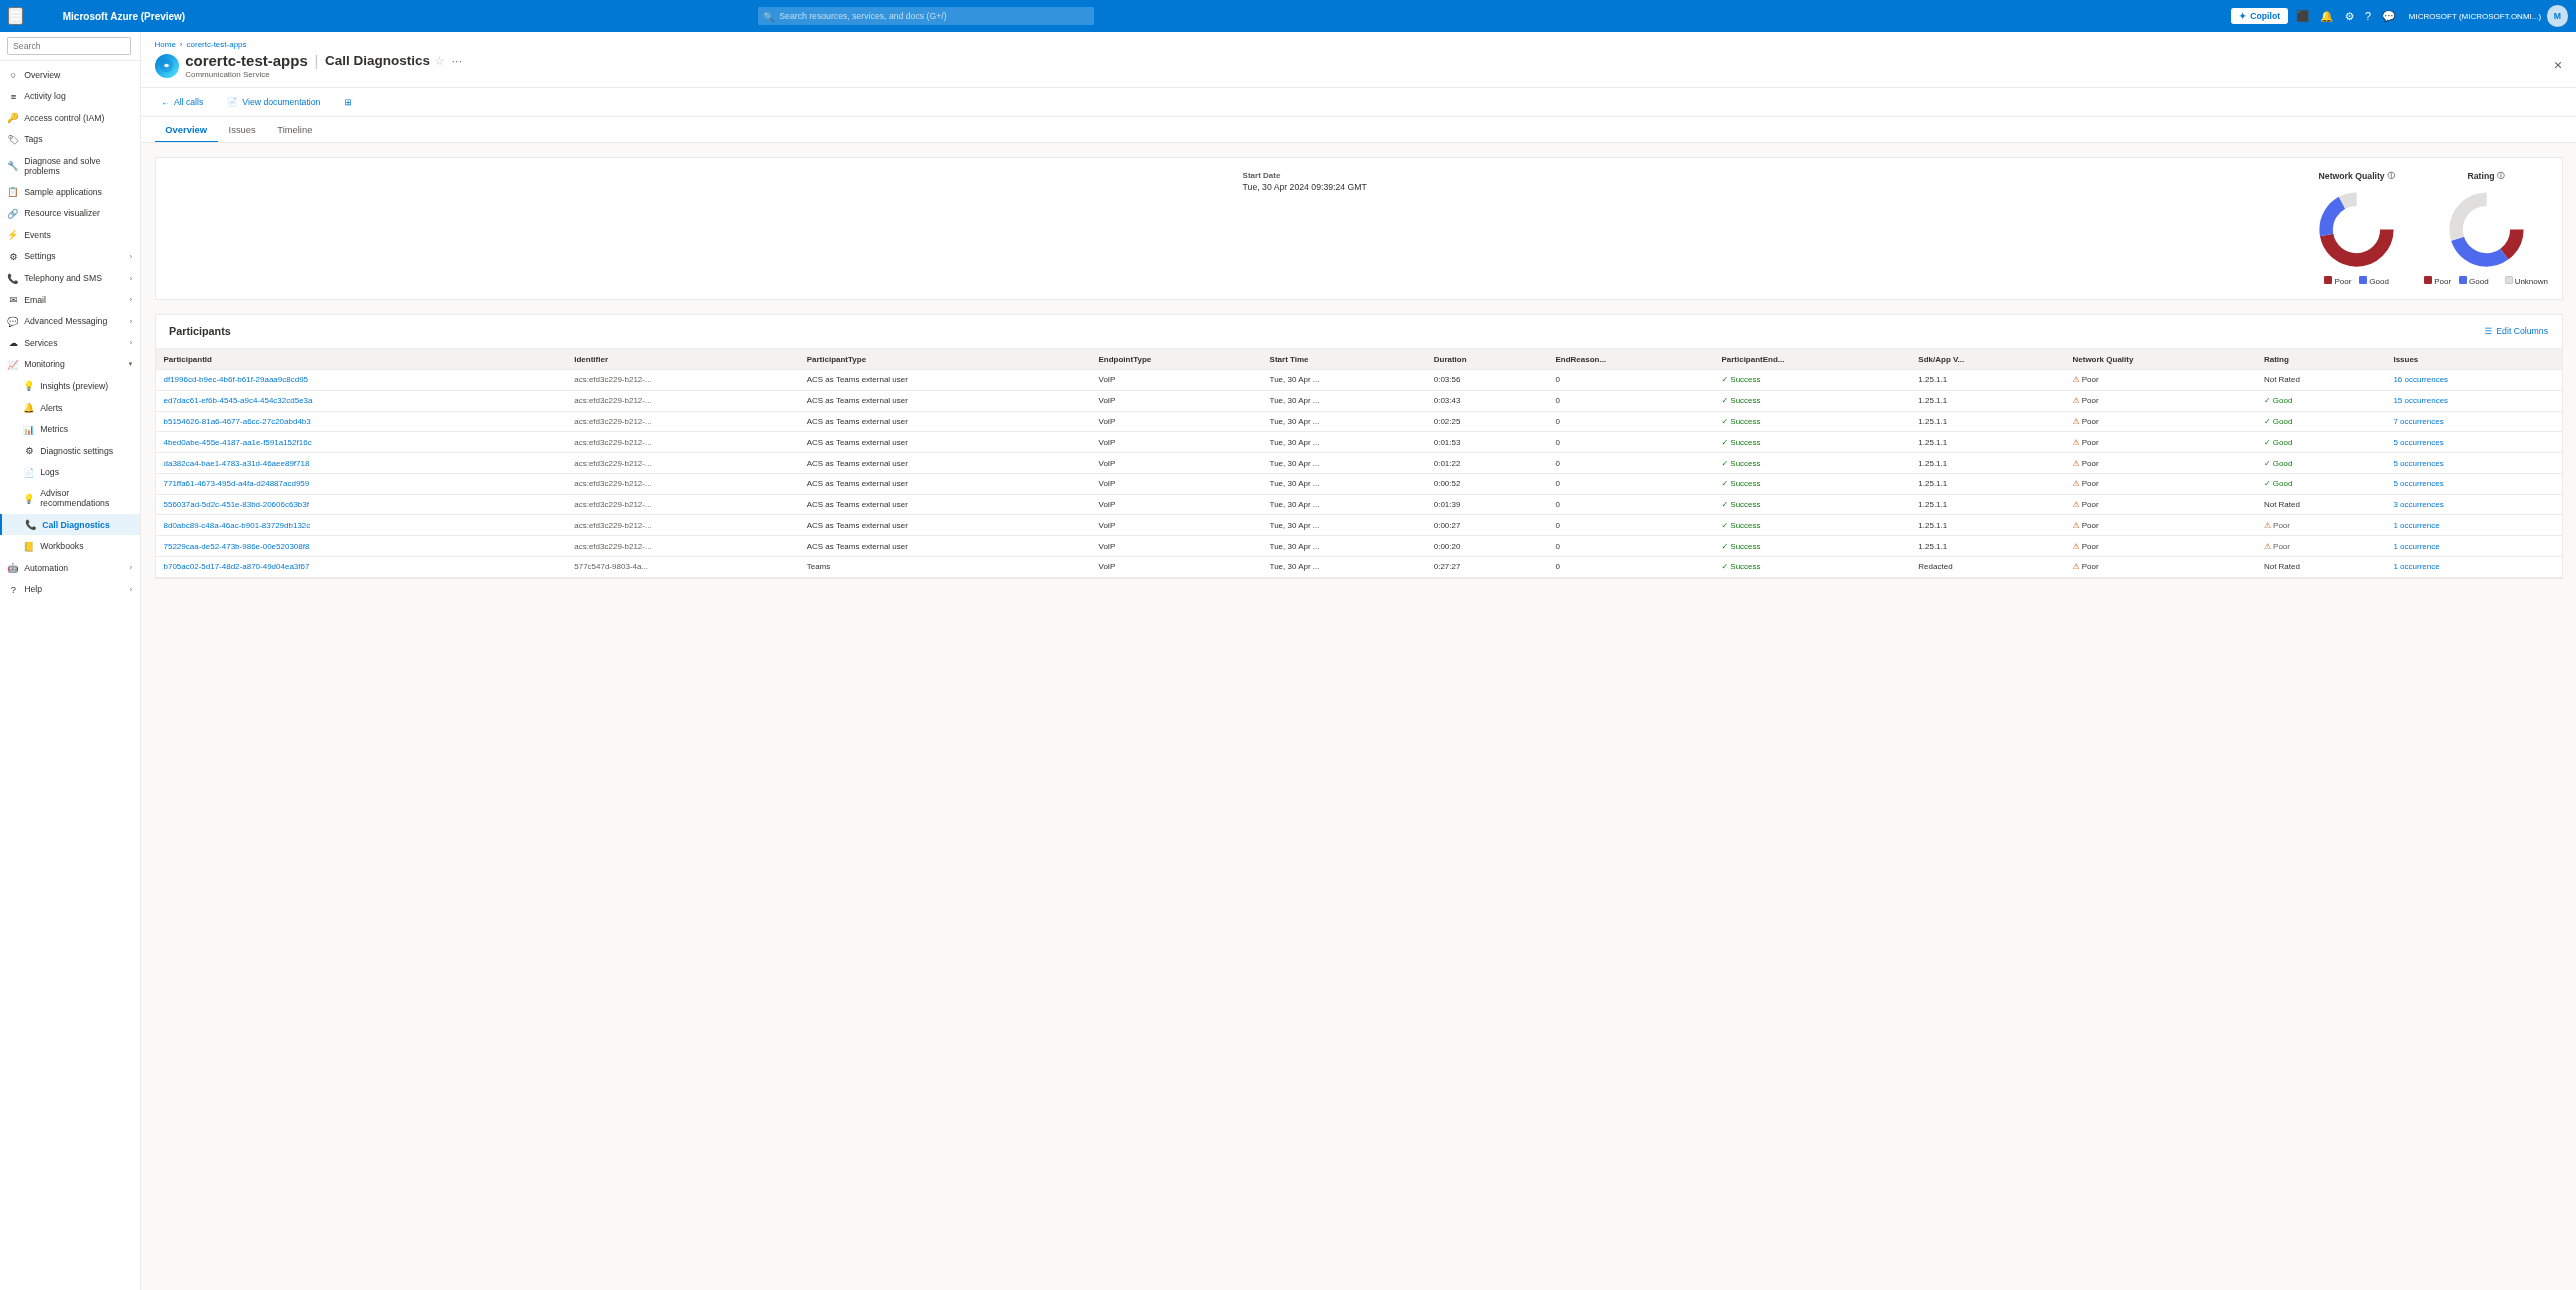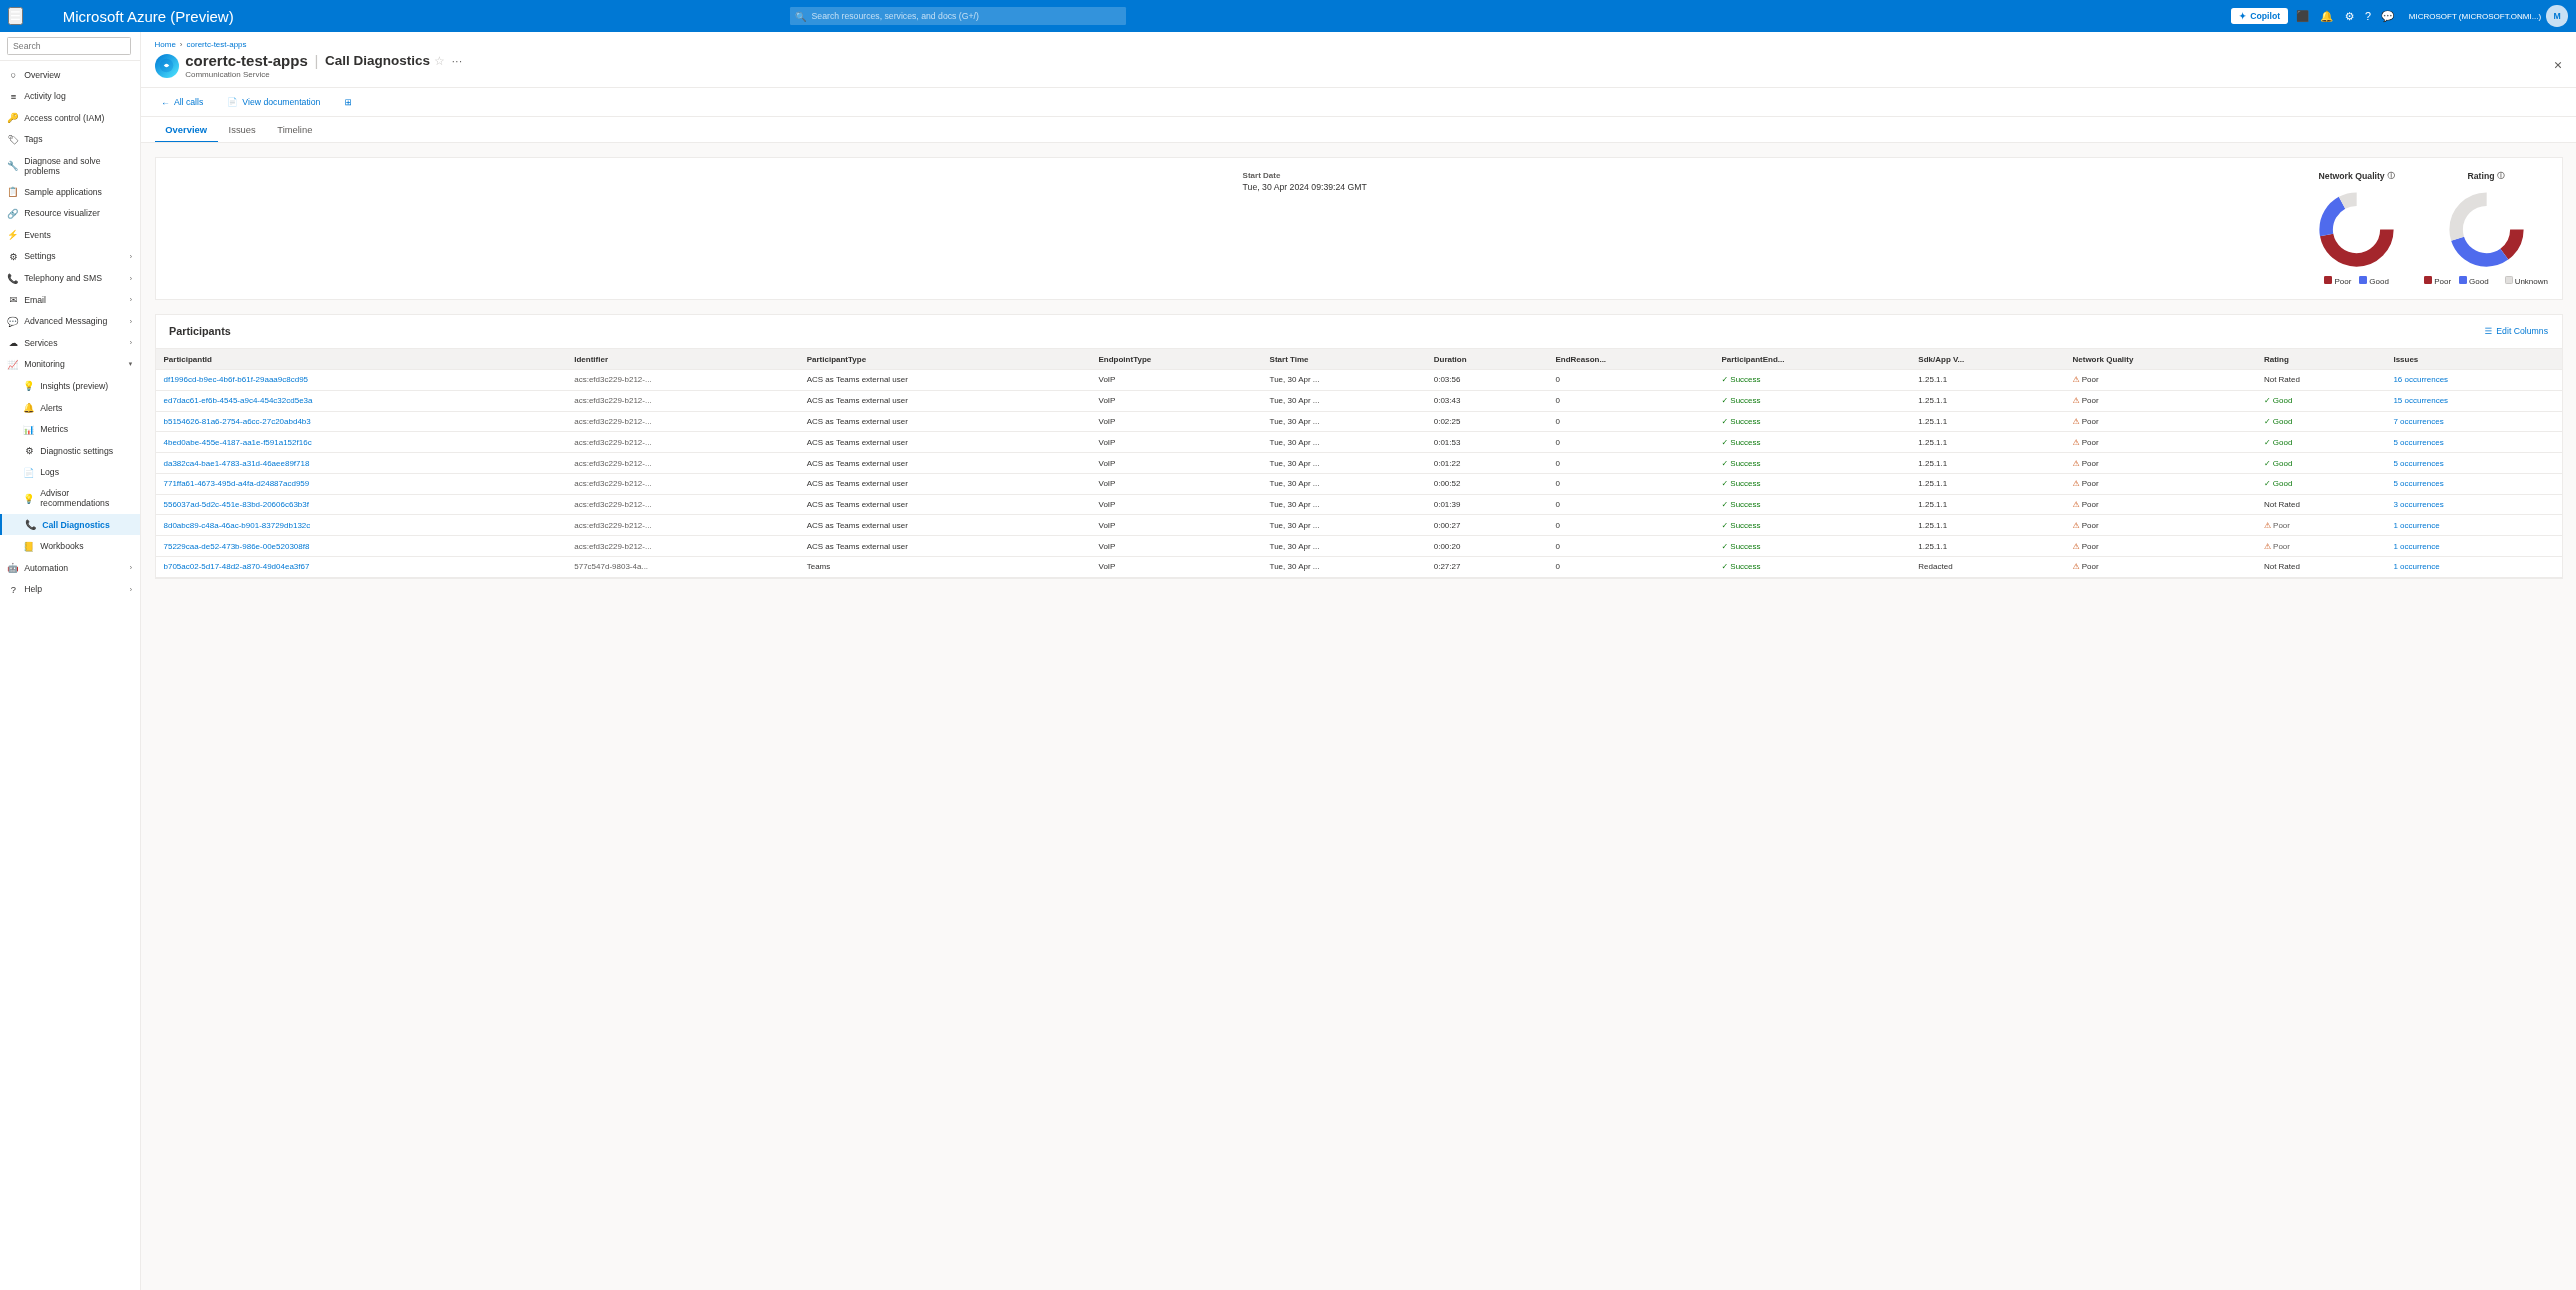"Microsoft Azure (Preview)" .topbar-title { font-size: 15px -> 10px; font-weight: 400 -> 700 }
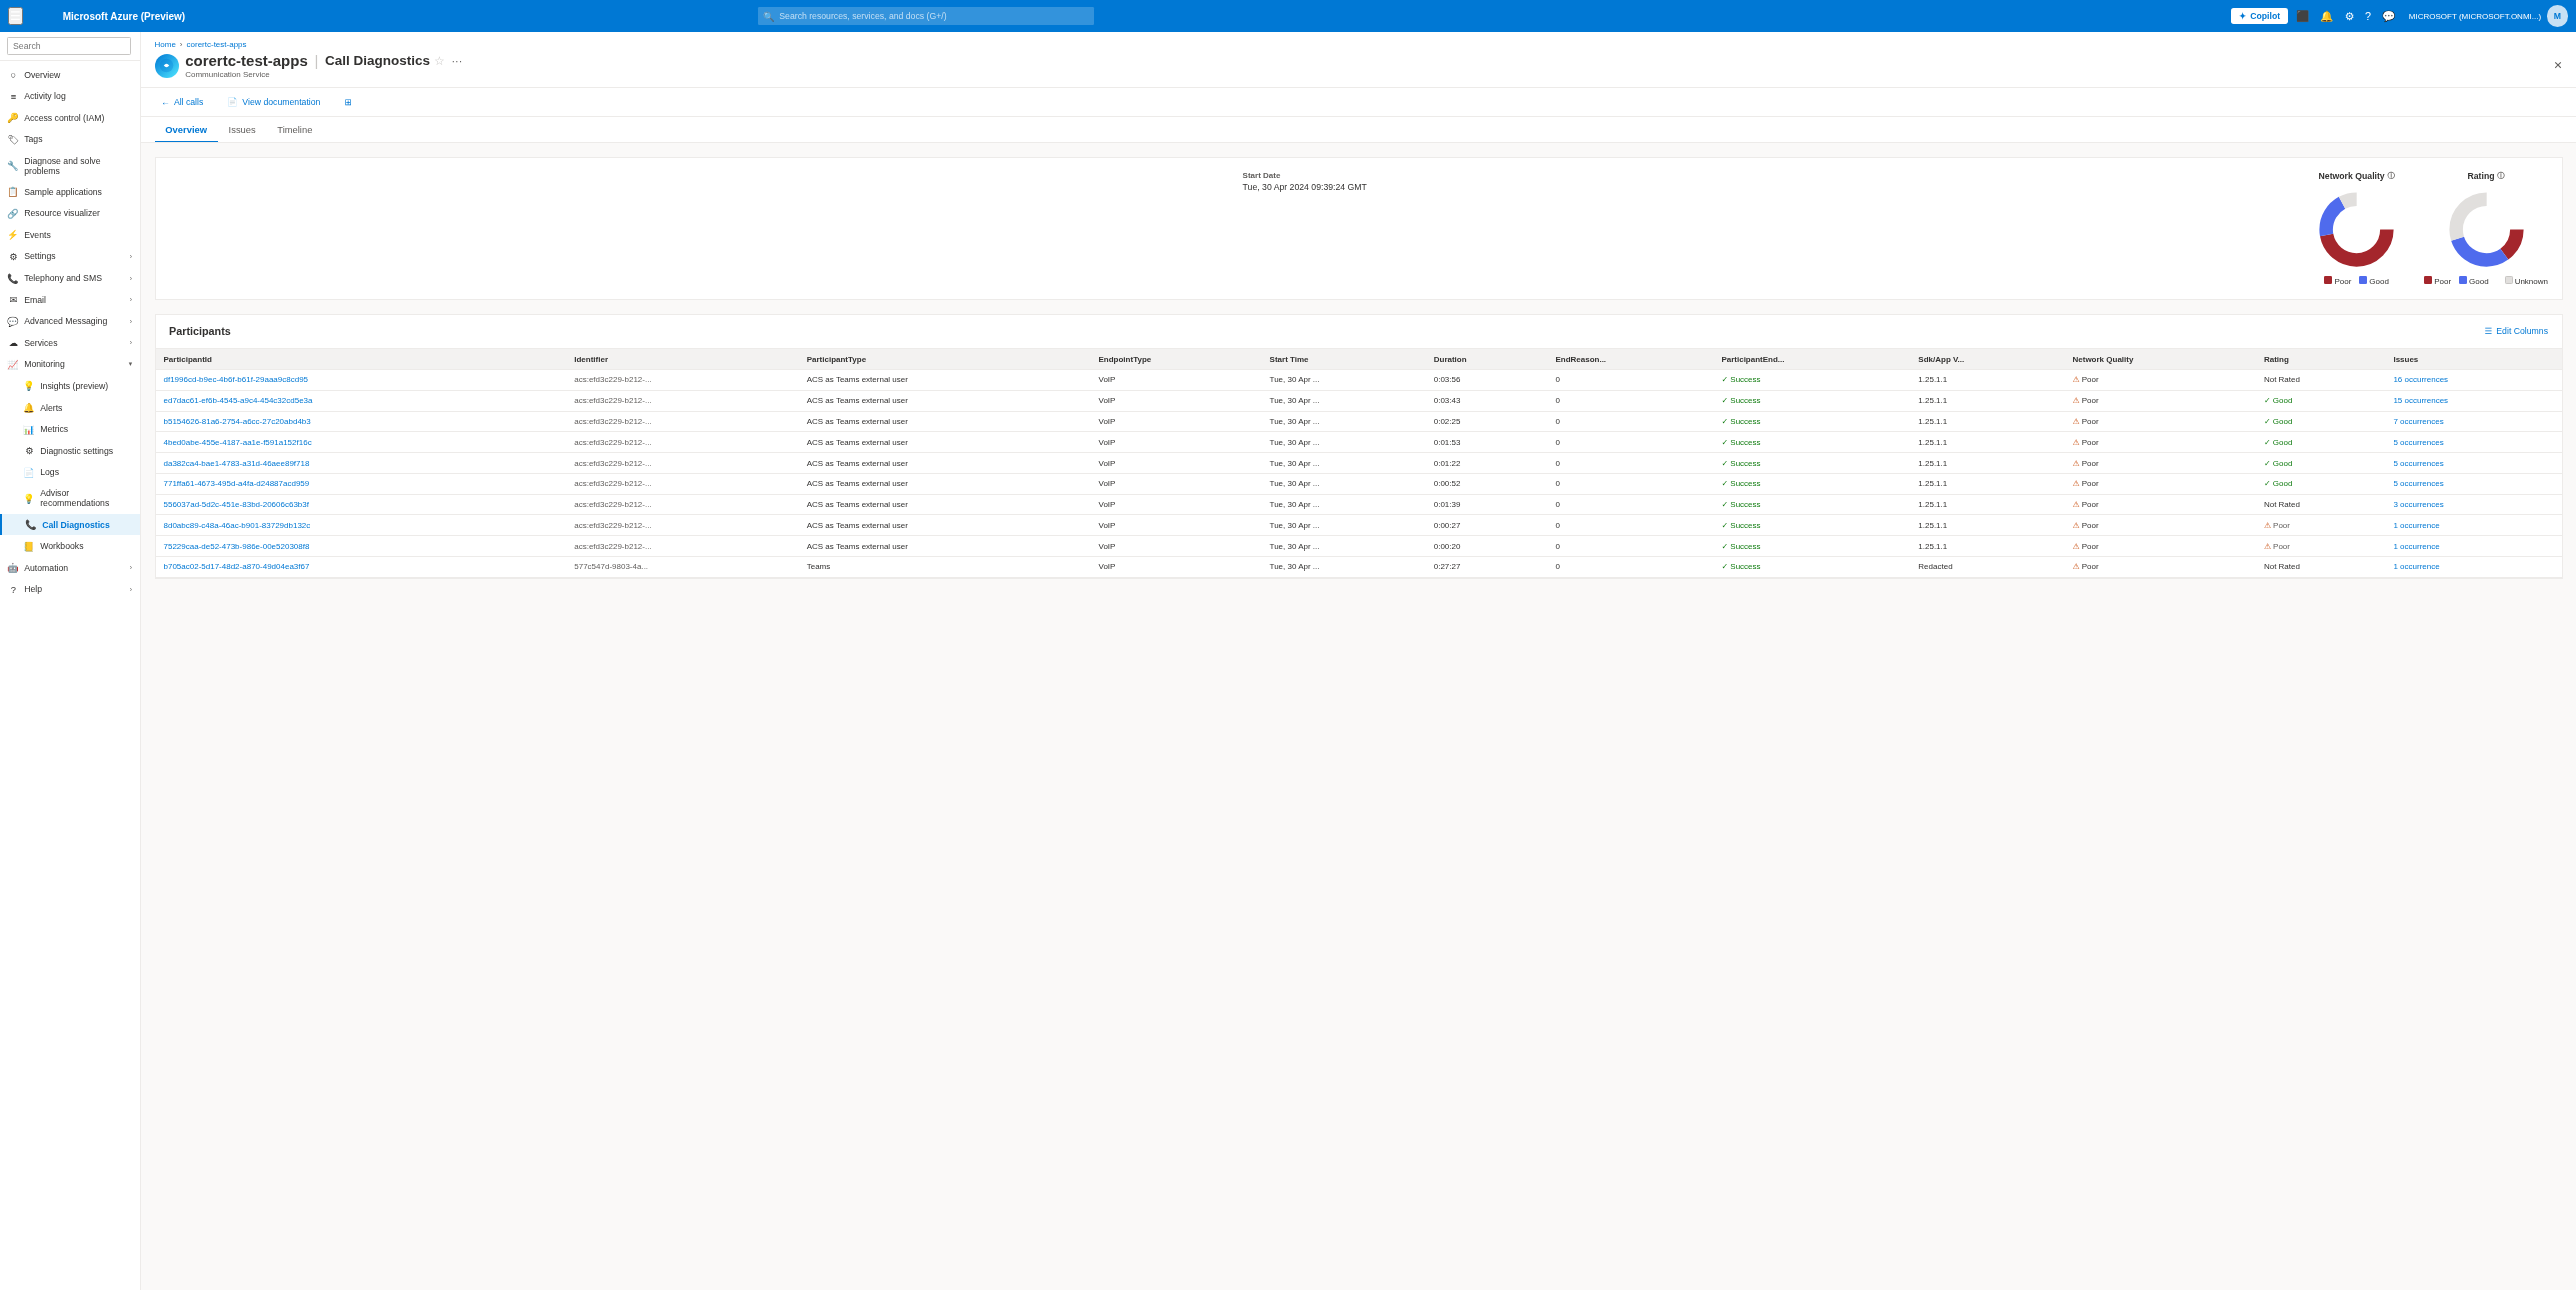"b5154626-81a6-2754-a6cc-27c20abd4b3" a.link-cell { text: b5154626-81a6-2754-a6cc-27c20abd4b3 -> b5154626-81a6-4677-a6cc-27c20abd4b3 }
